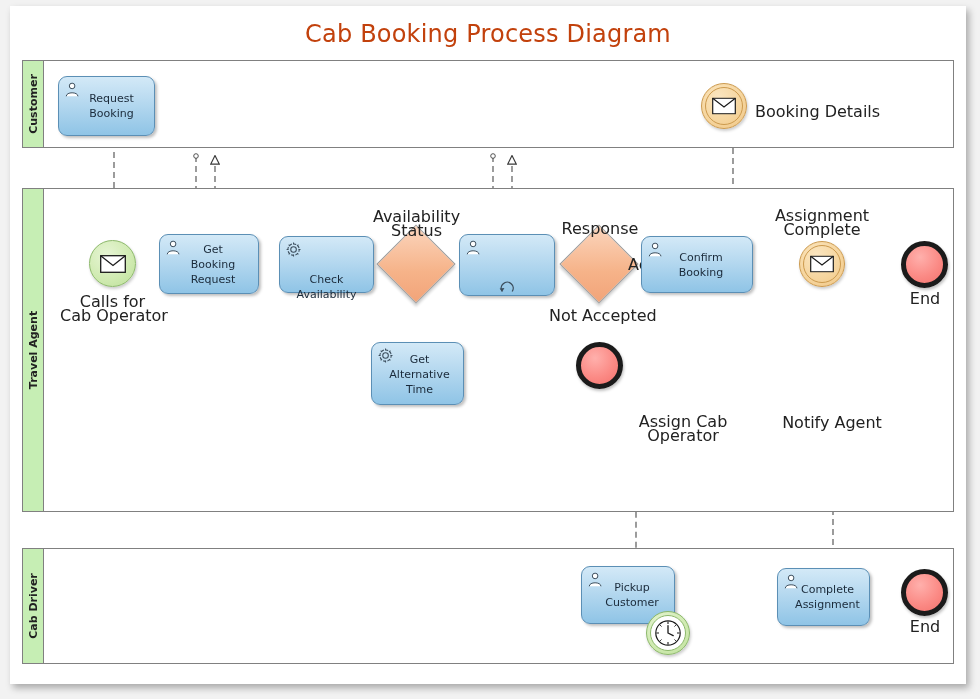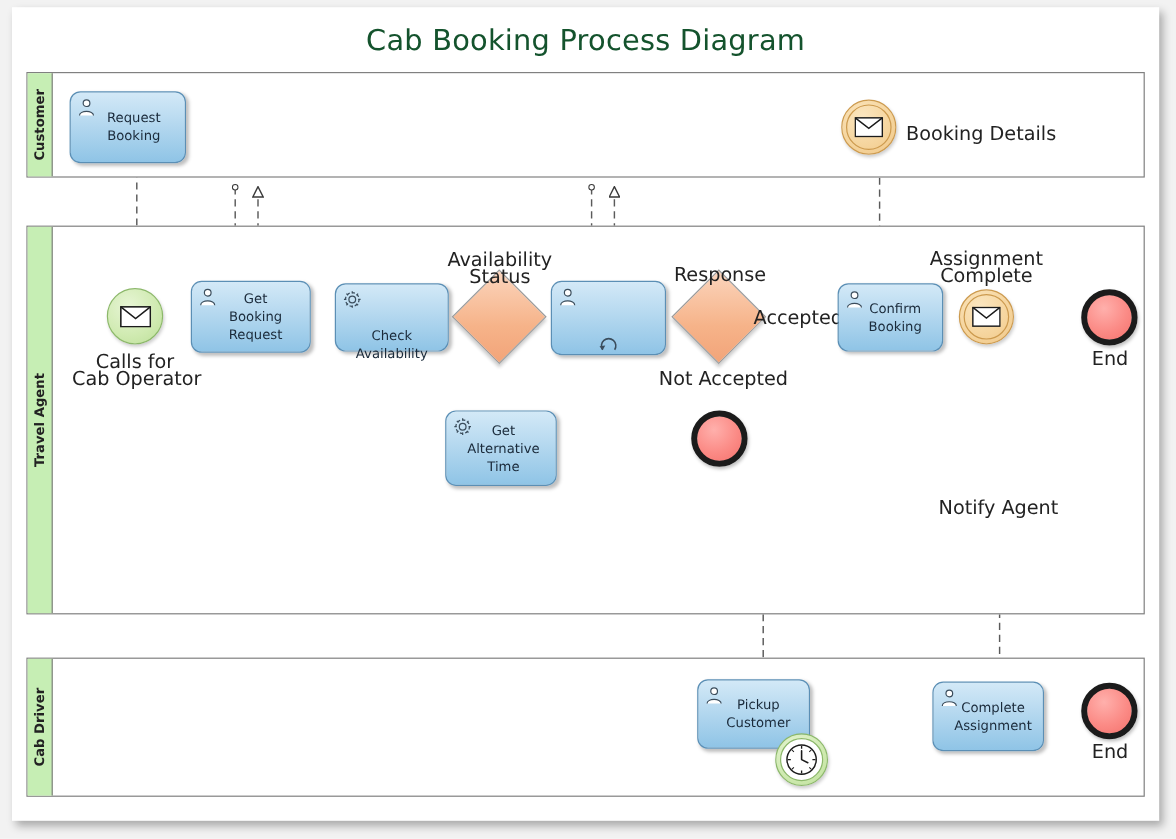"Cab Booking Process Diagram" #title { color: #14532d -> #c2410c }
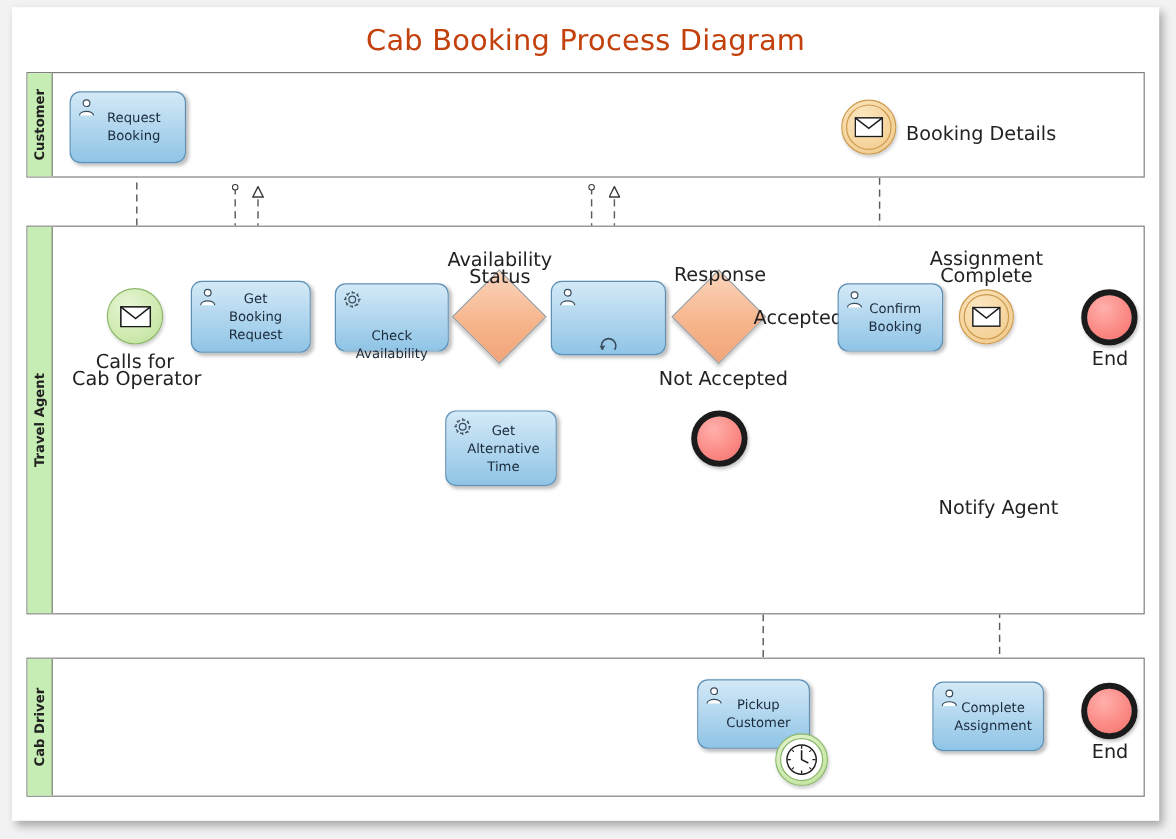"Confirm" div.node { left: 688px -> 631px; width: 88px -> 112px }
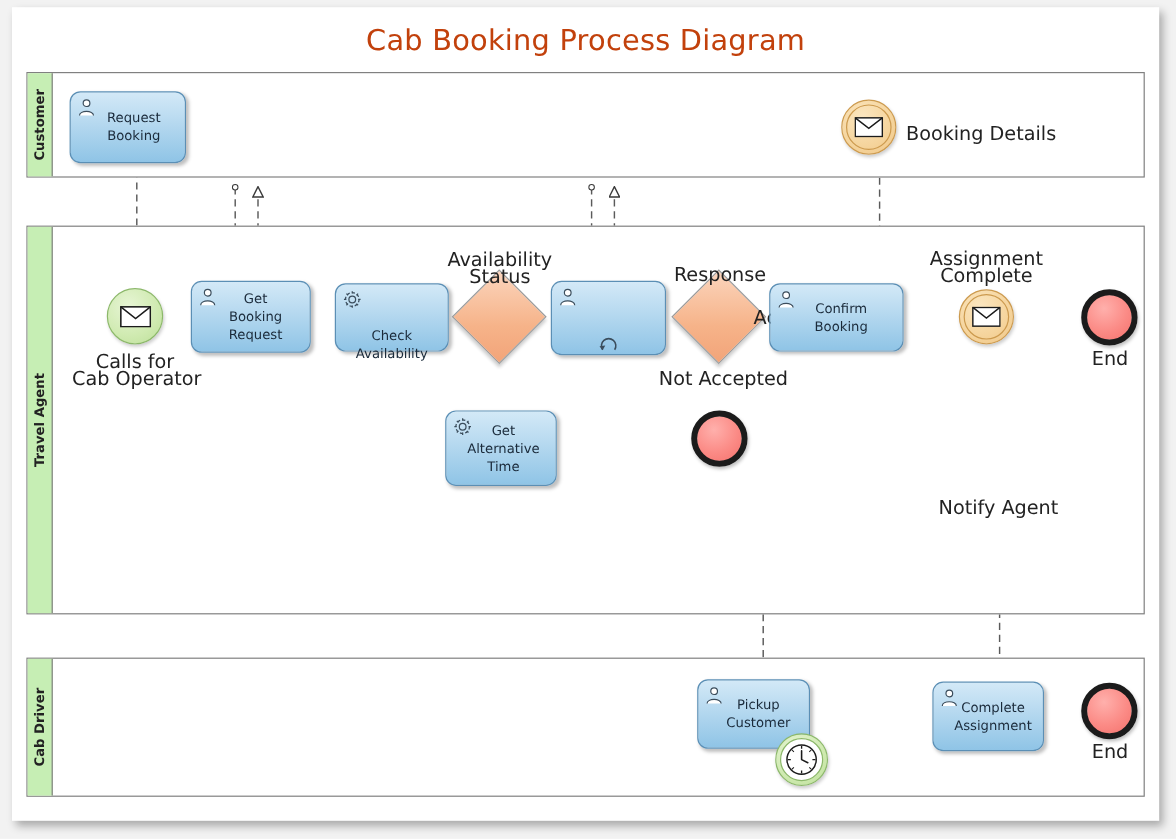"Assign Cab" div.lbl { html: none -> <div>Assign Cab Operator</div> }
